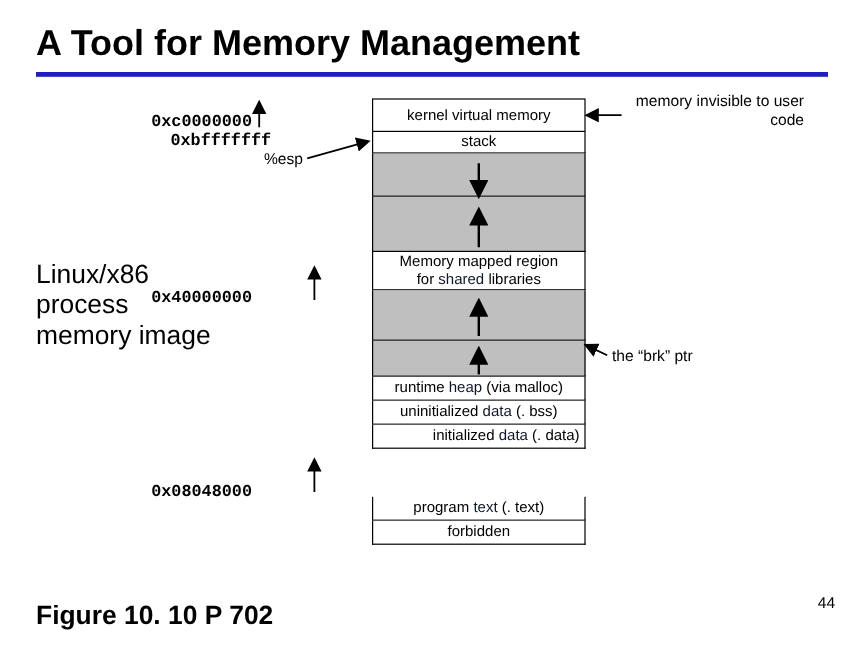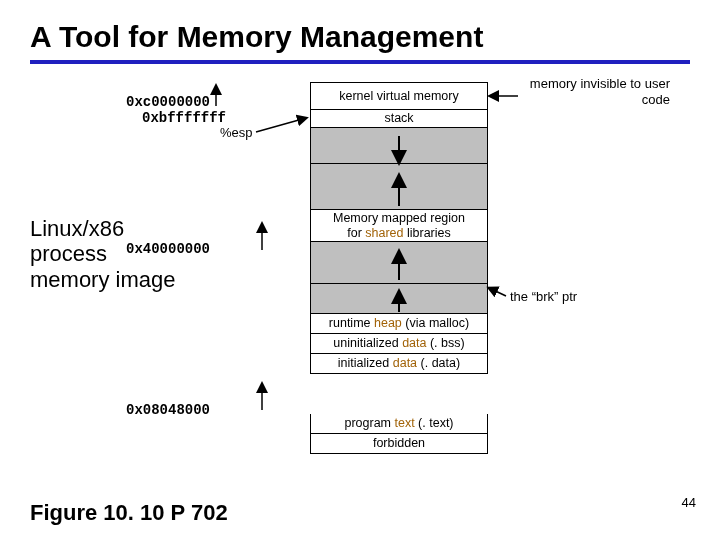"shared" .red { color: #a16207 -> #0f172a }
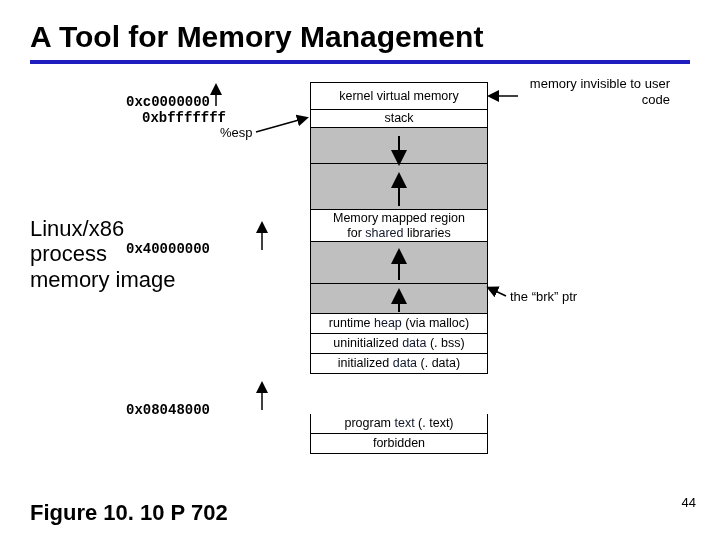"initialized data (. data)" div.cell { justify-content: none -> flex-end }
